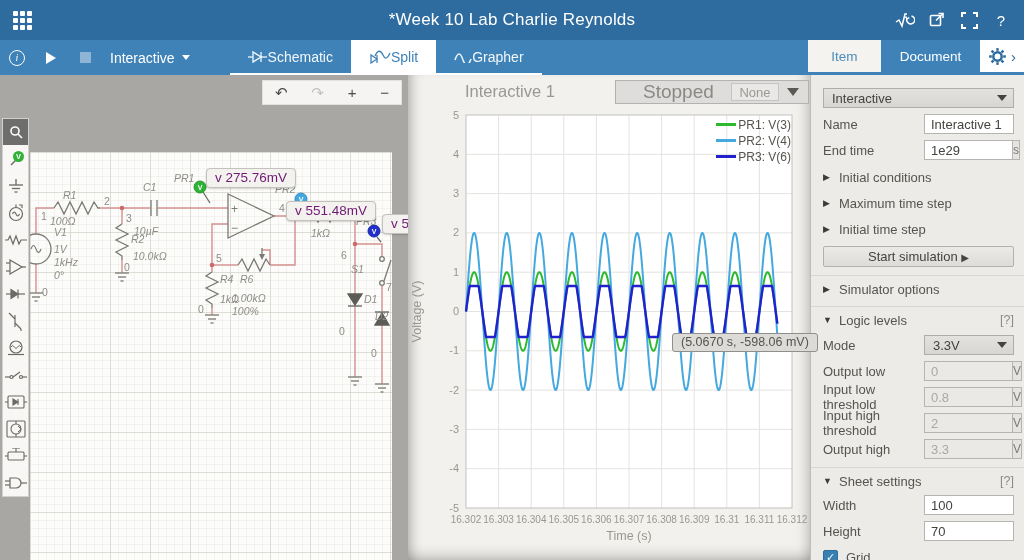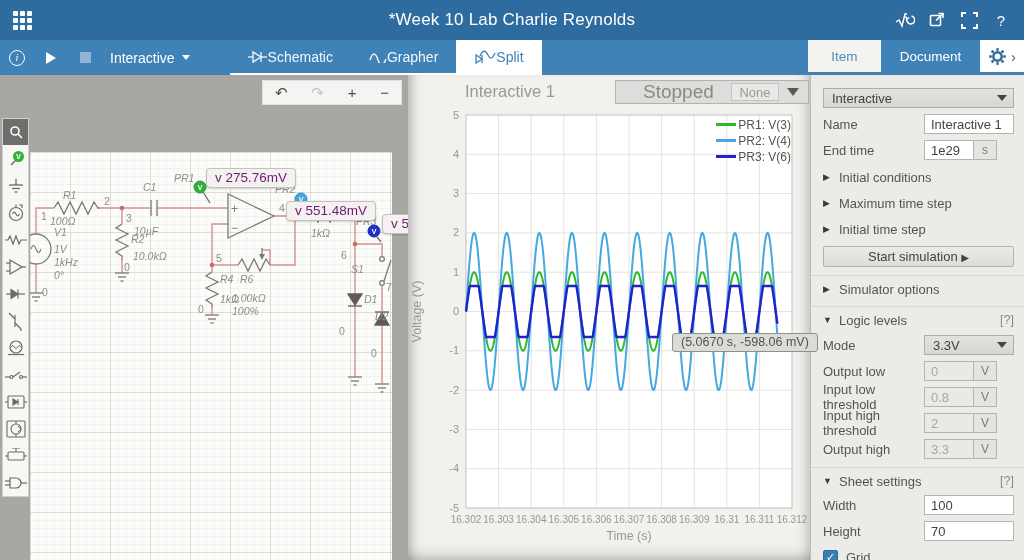"Grapher" div.doc-tab { order: before "Split" -> after "Split" }
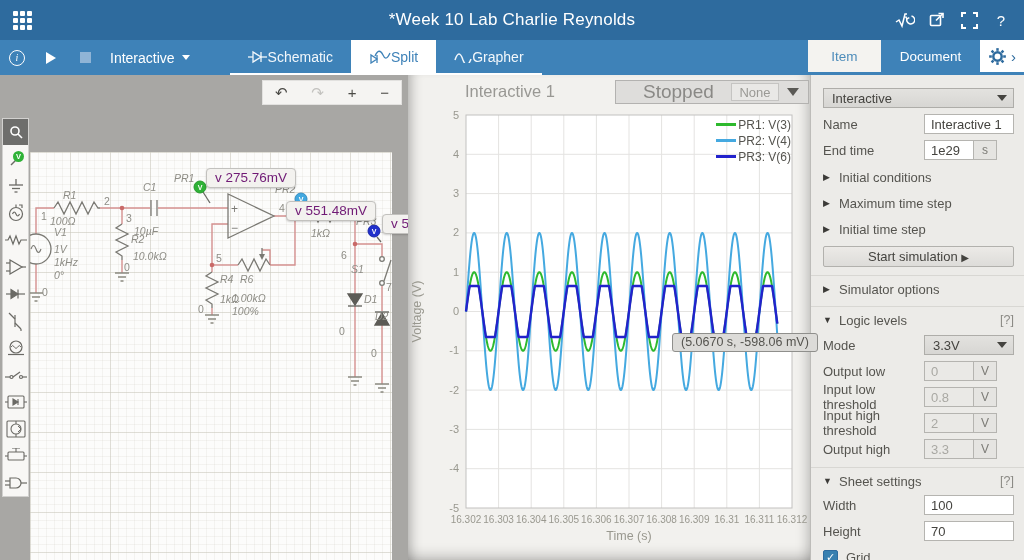"1e29" .w-unit .txt-input { width: 49px -> 88px }
